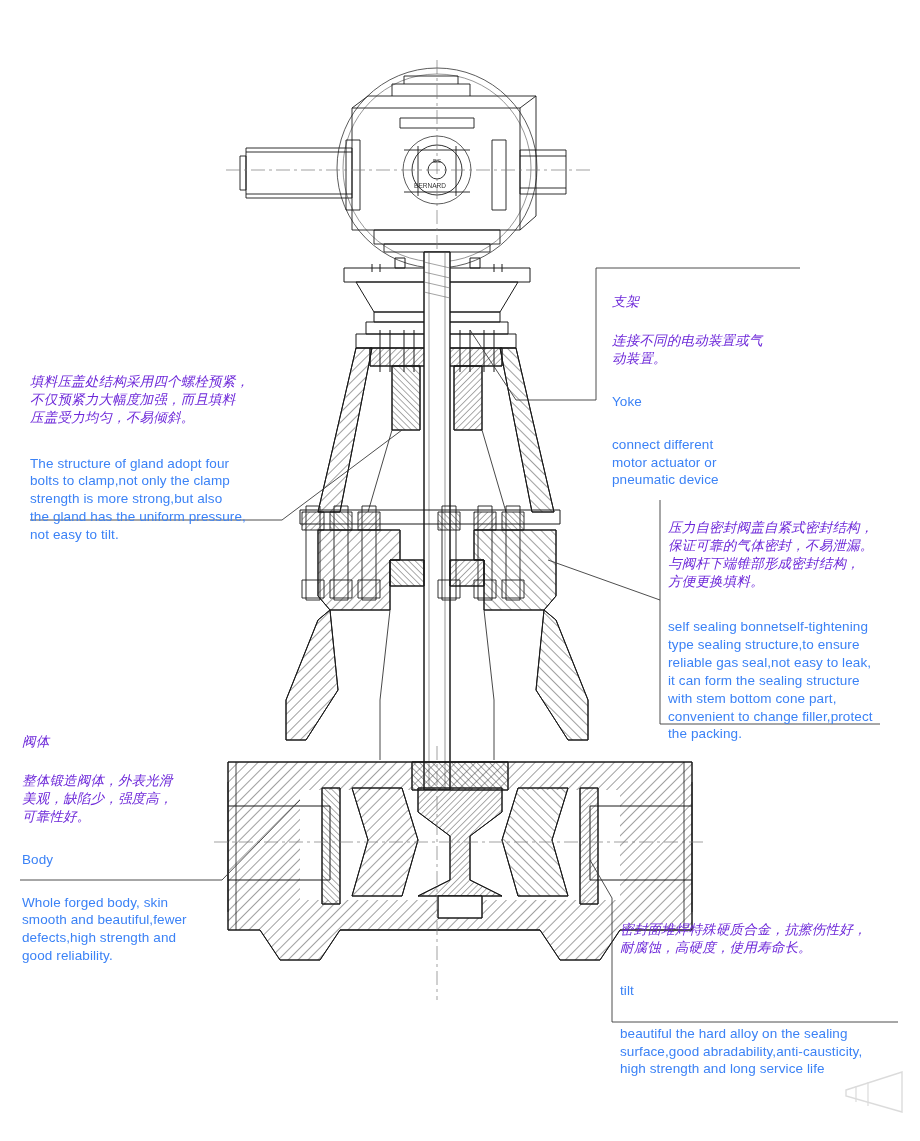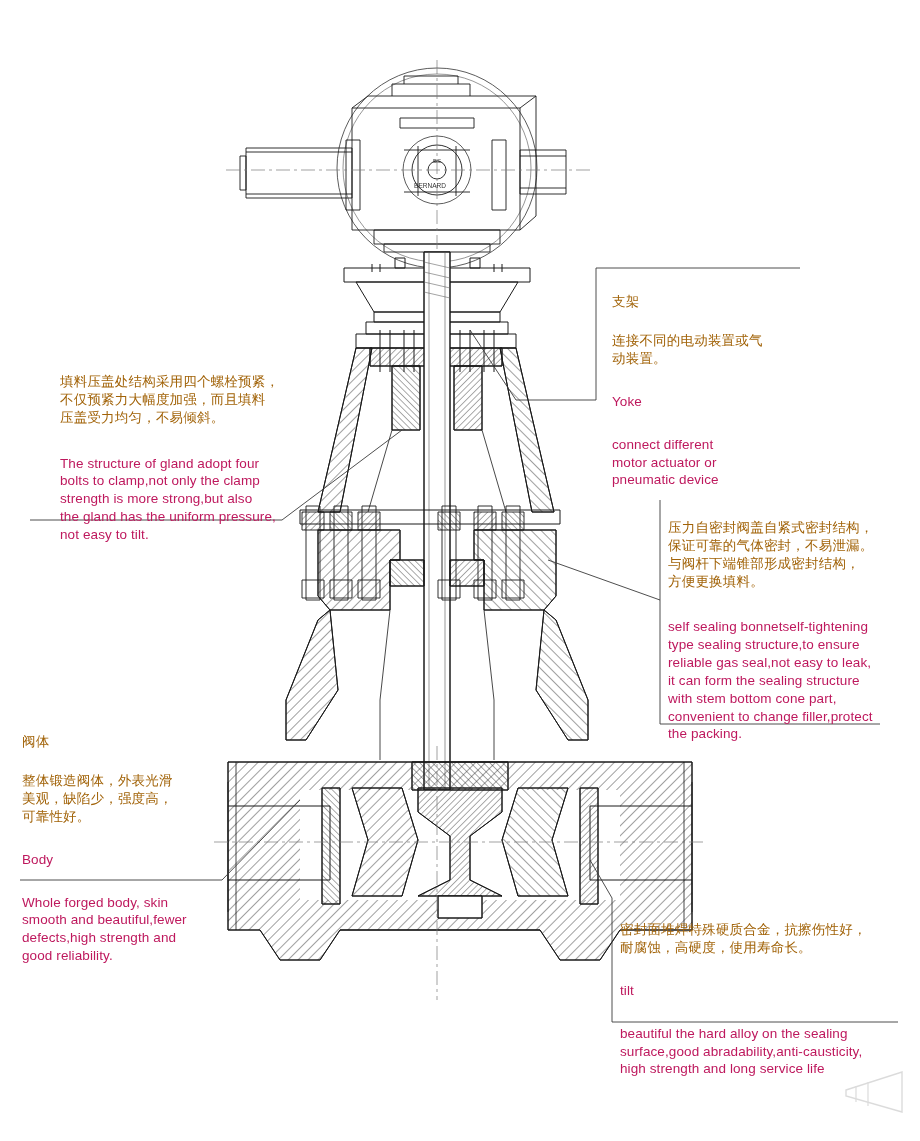"支架" .cn { color: #a16207 -> #6d28d9; font-style: none -> italic }
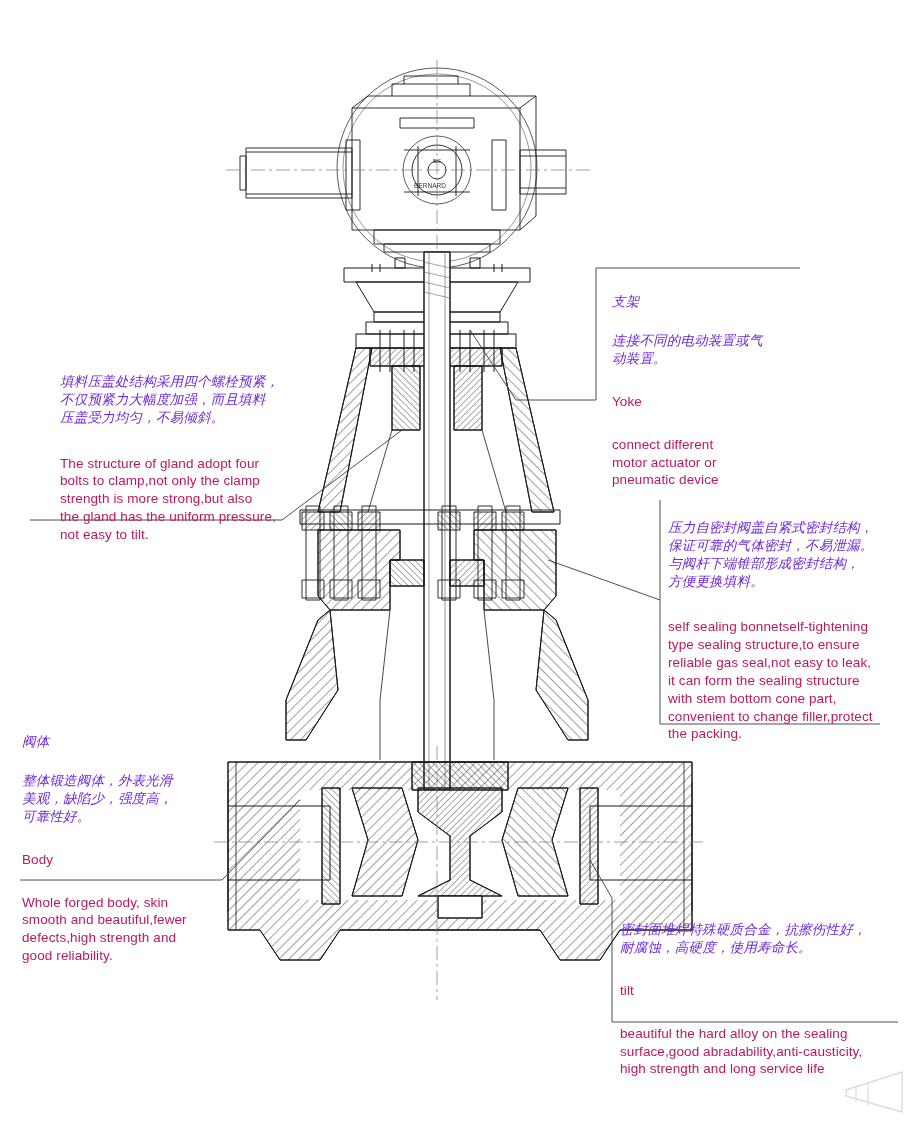"填料压盖处结构采用四个螺栓预紧，" #callout-gland { margin-left: 30px -> none }
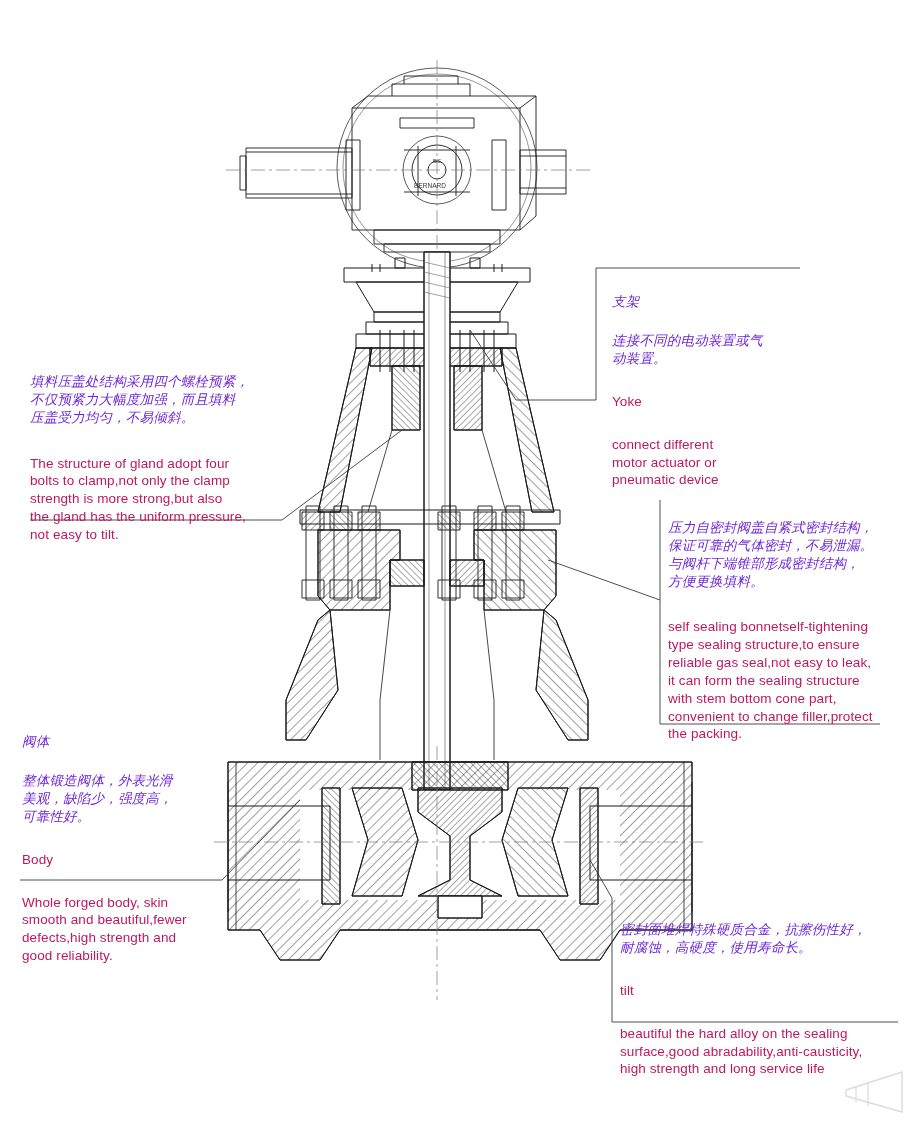"Yoke" .en { color: #be185d -> #3b82f6 }
